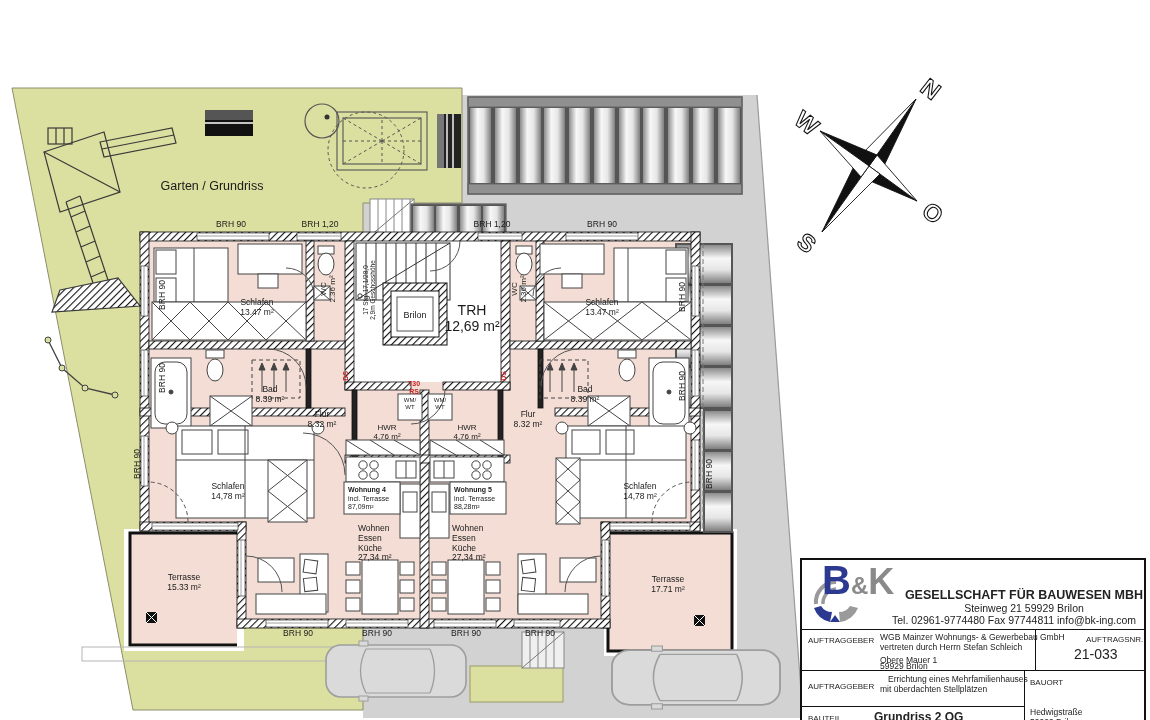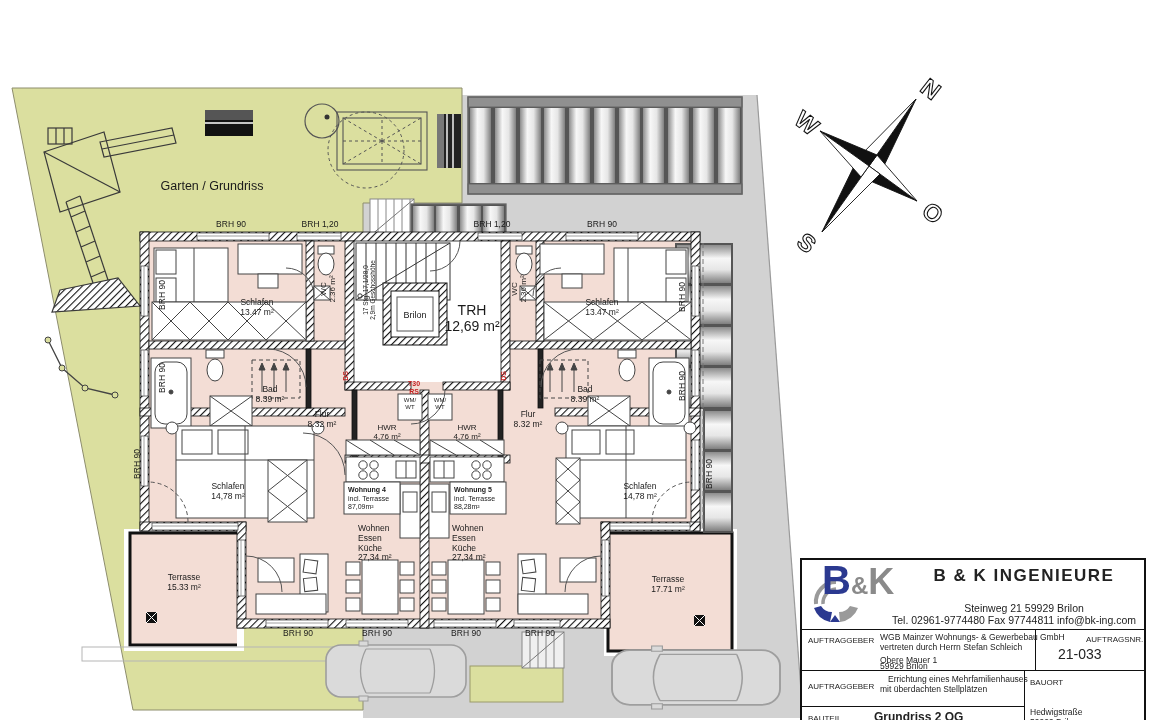"B & K INGENIEURE" div.t { html: <div>B &amp; K INGENIEURE</div> -> none }
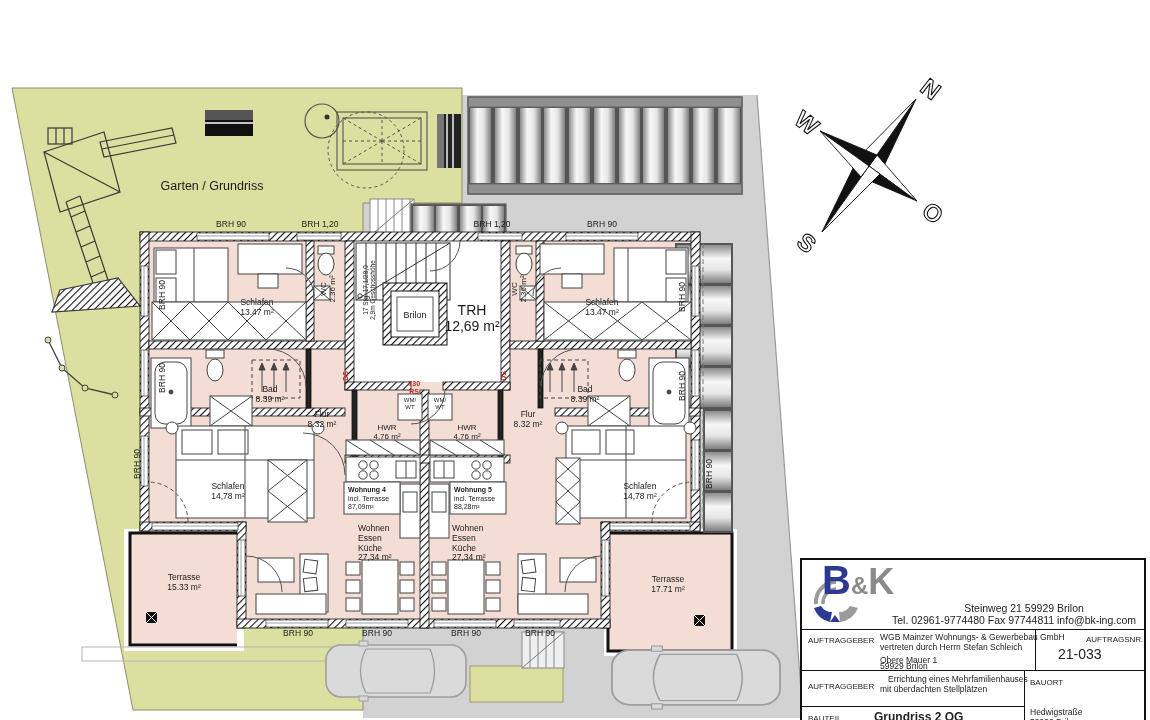"GESELLSCHAFT FÜR BAUWESEN MBH" div.t { html: none -> <div>GESELLSCHAFT FÜR BAUWESEN MBH</div> }
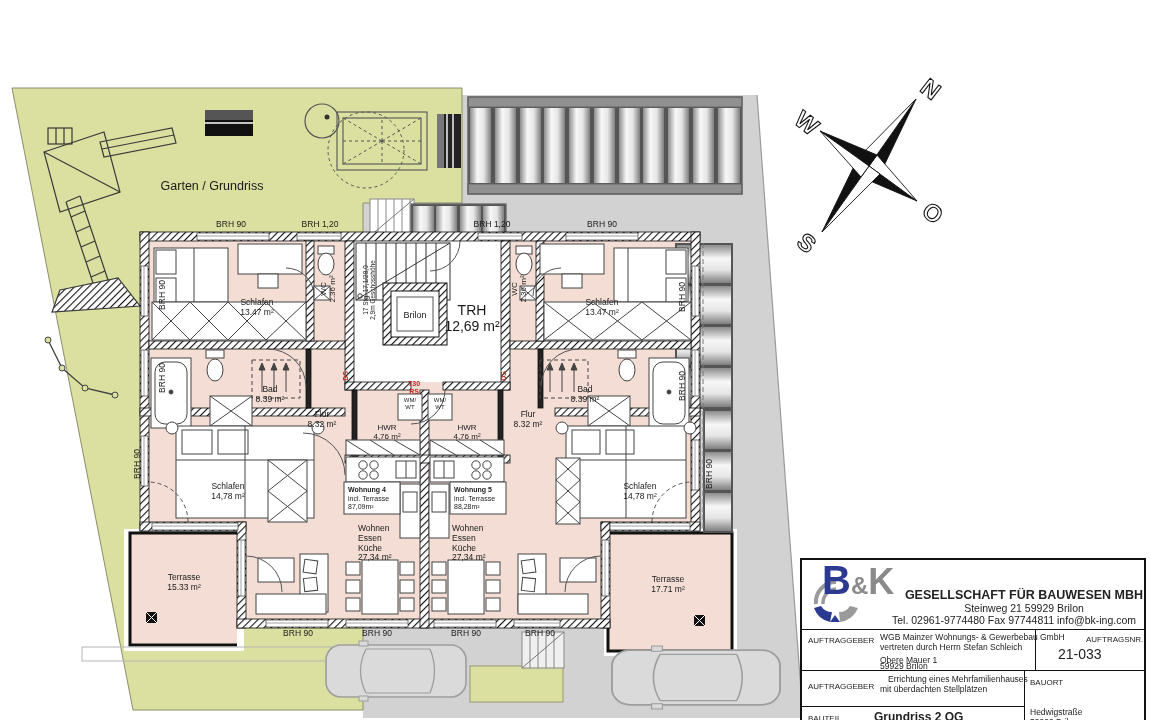"21-033" div.t { left: 256px -> 272px }
